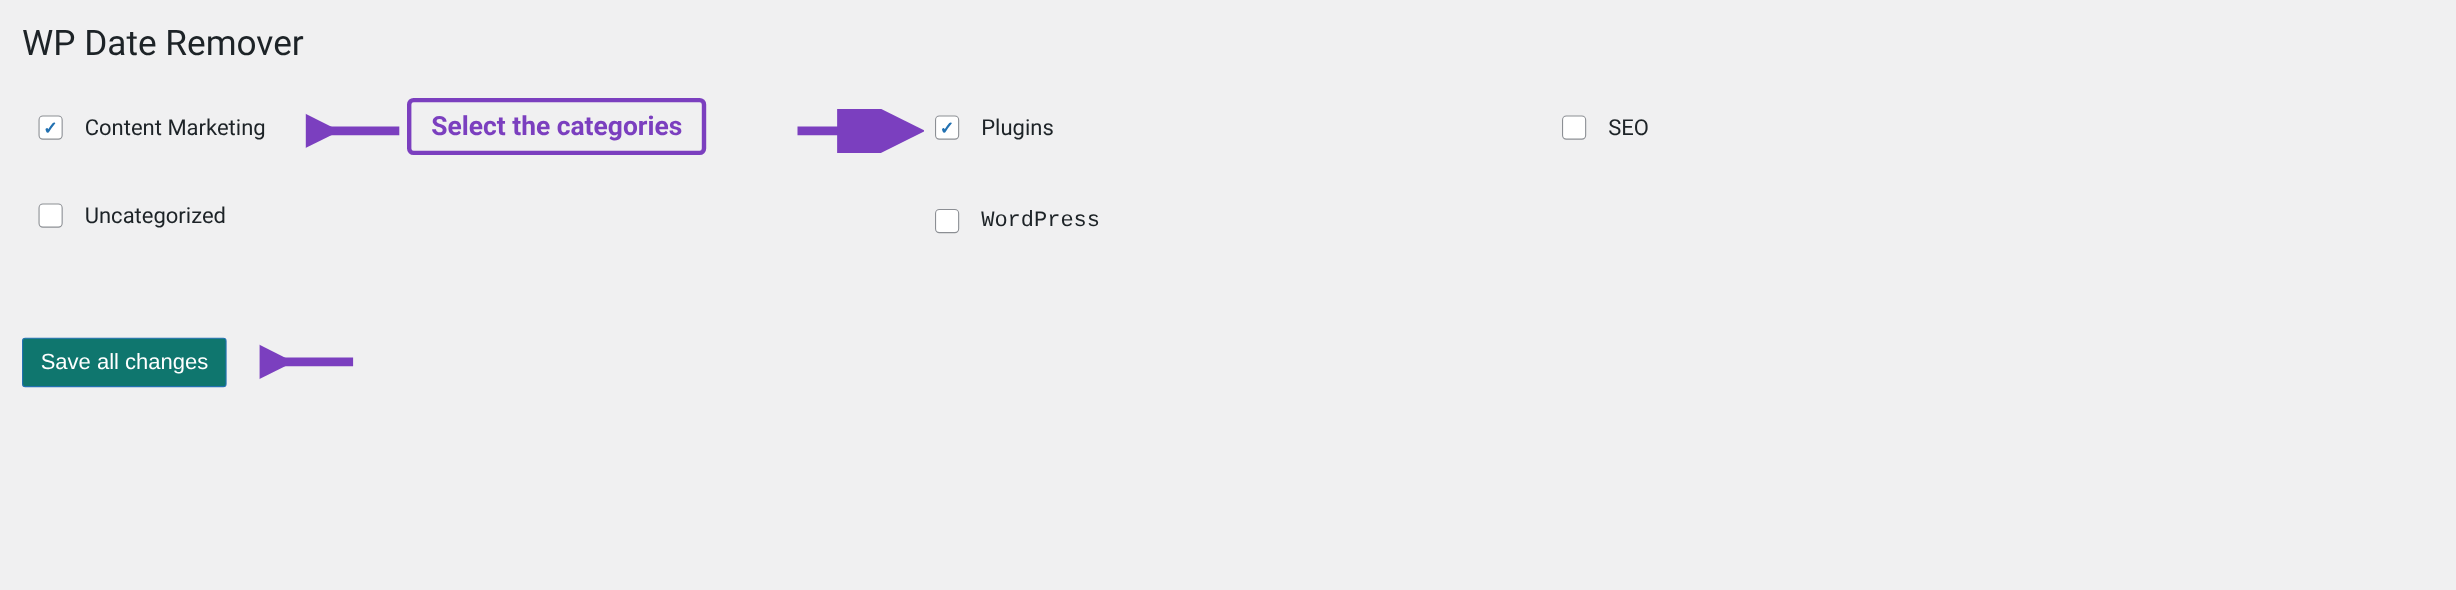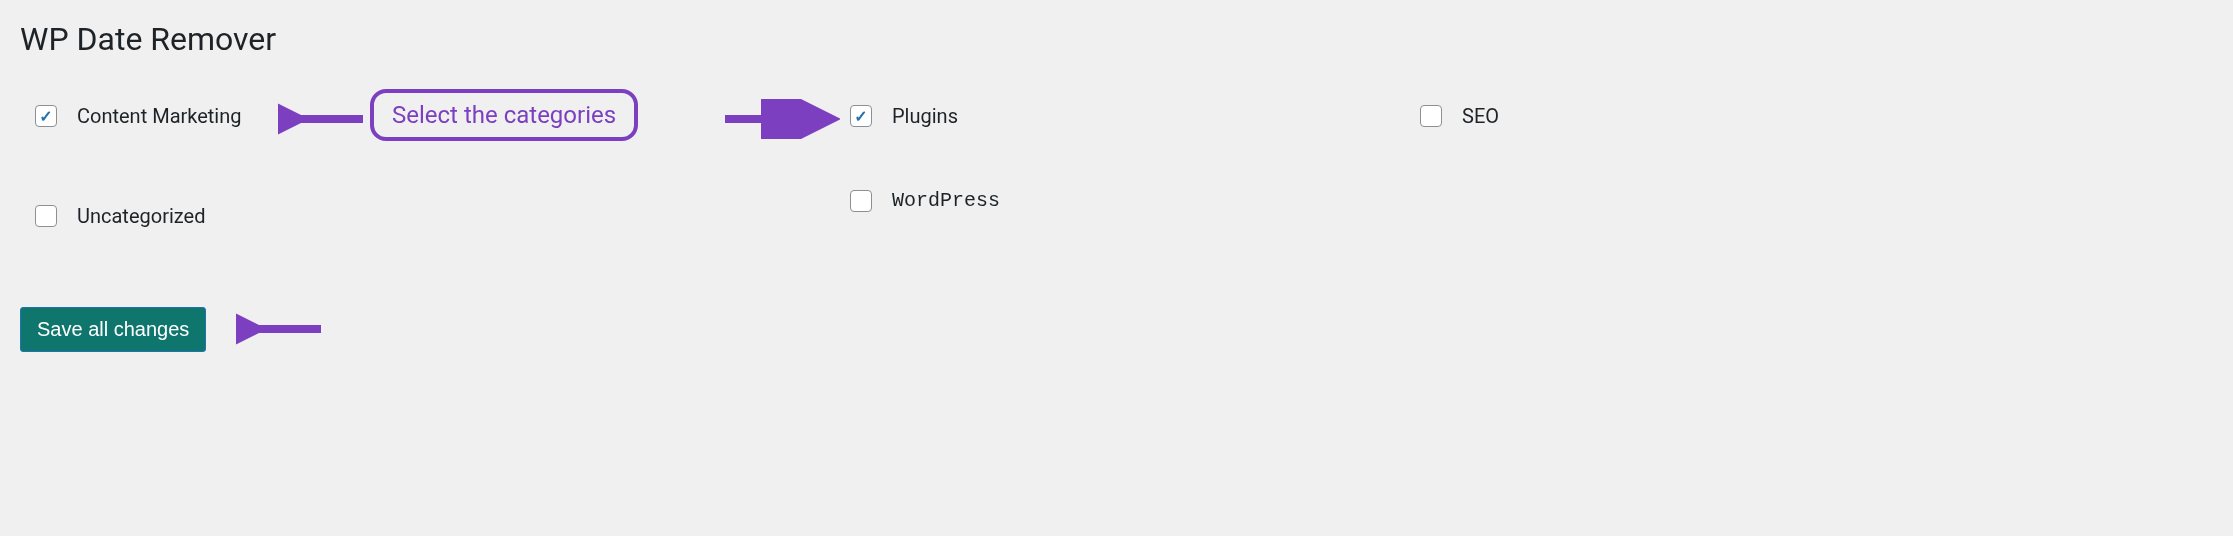"Select the categories" .annotation-callout { border-radius: 16px -> 6px; font-weight: 400 -> 700 }
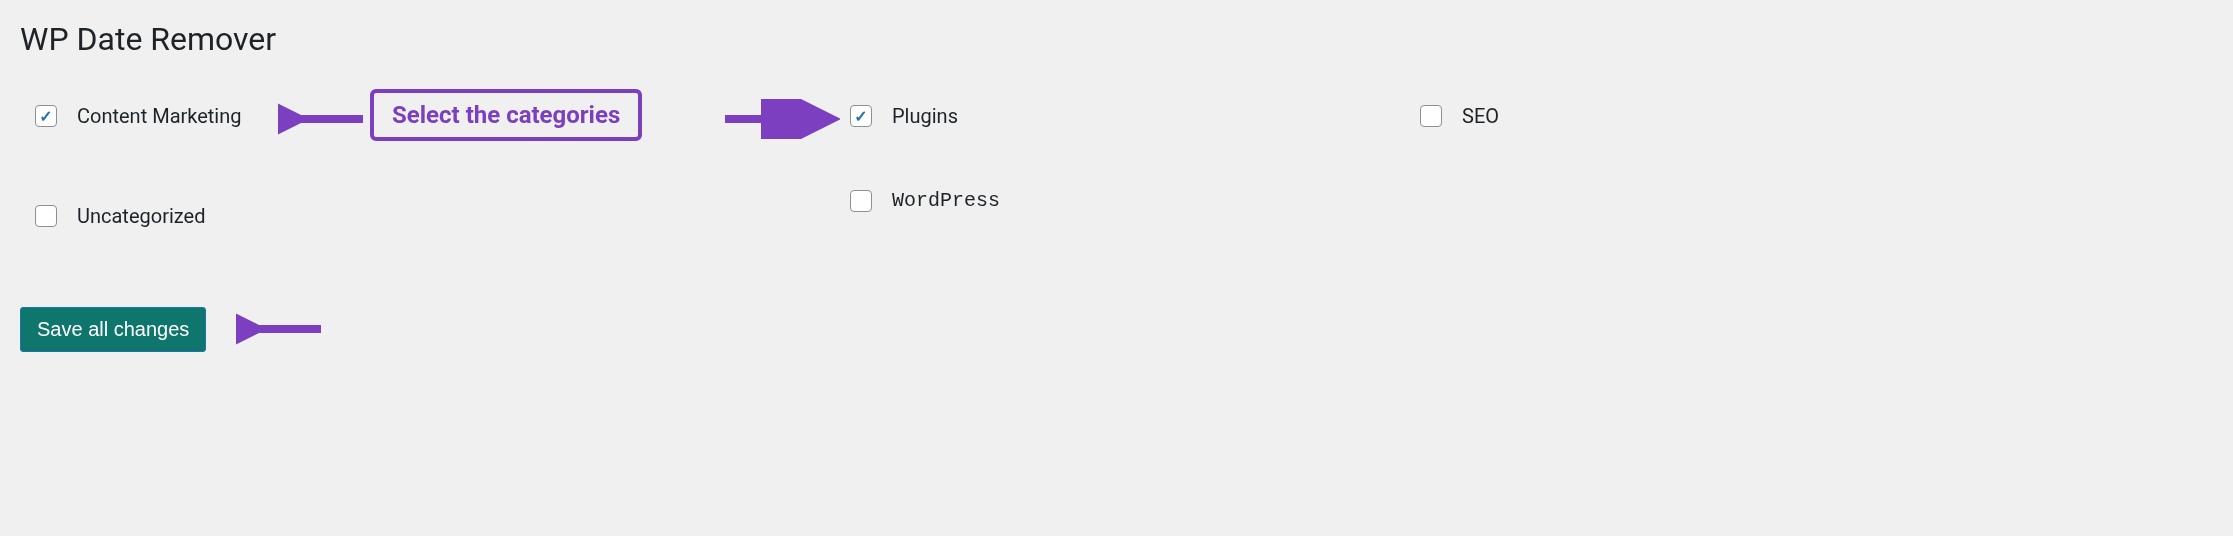"Uncategorized" div.category-item { top: 110px -> 90px }
